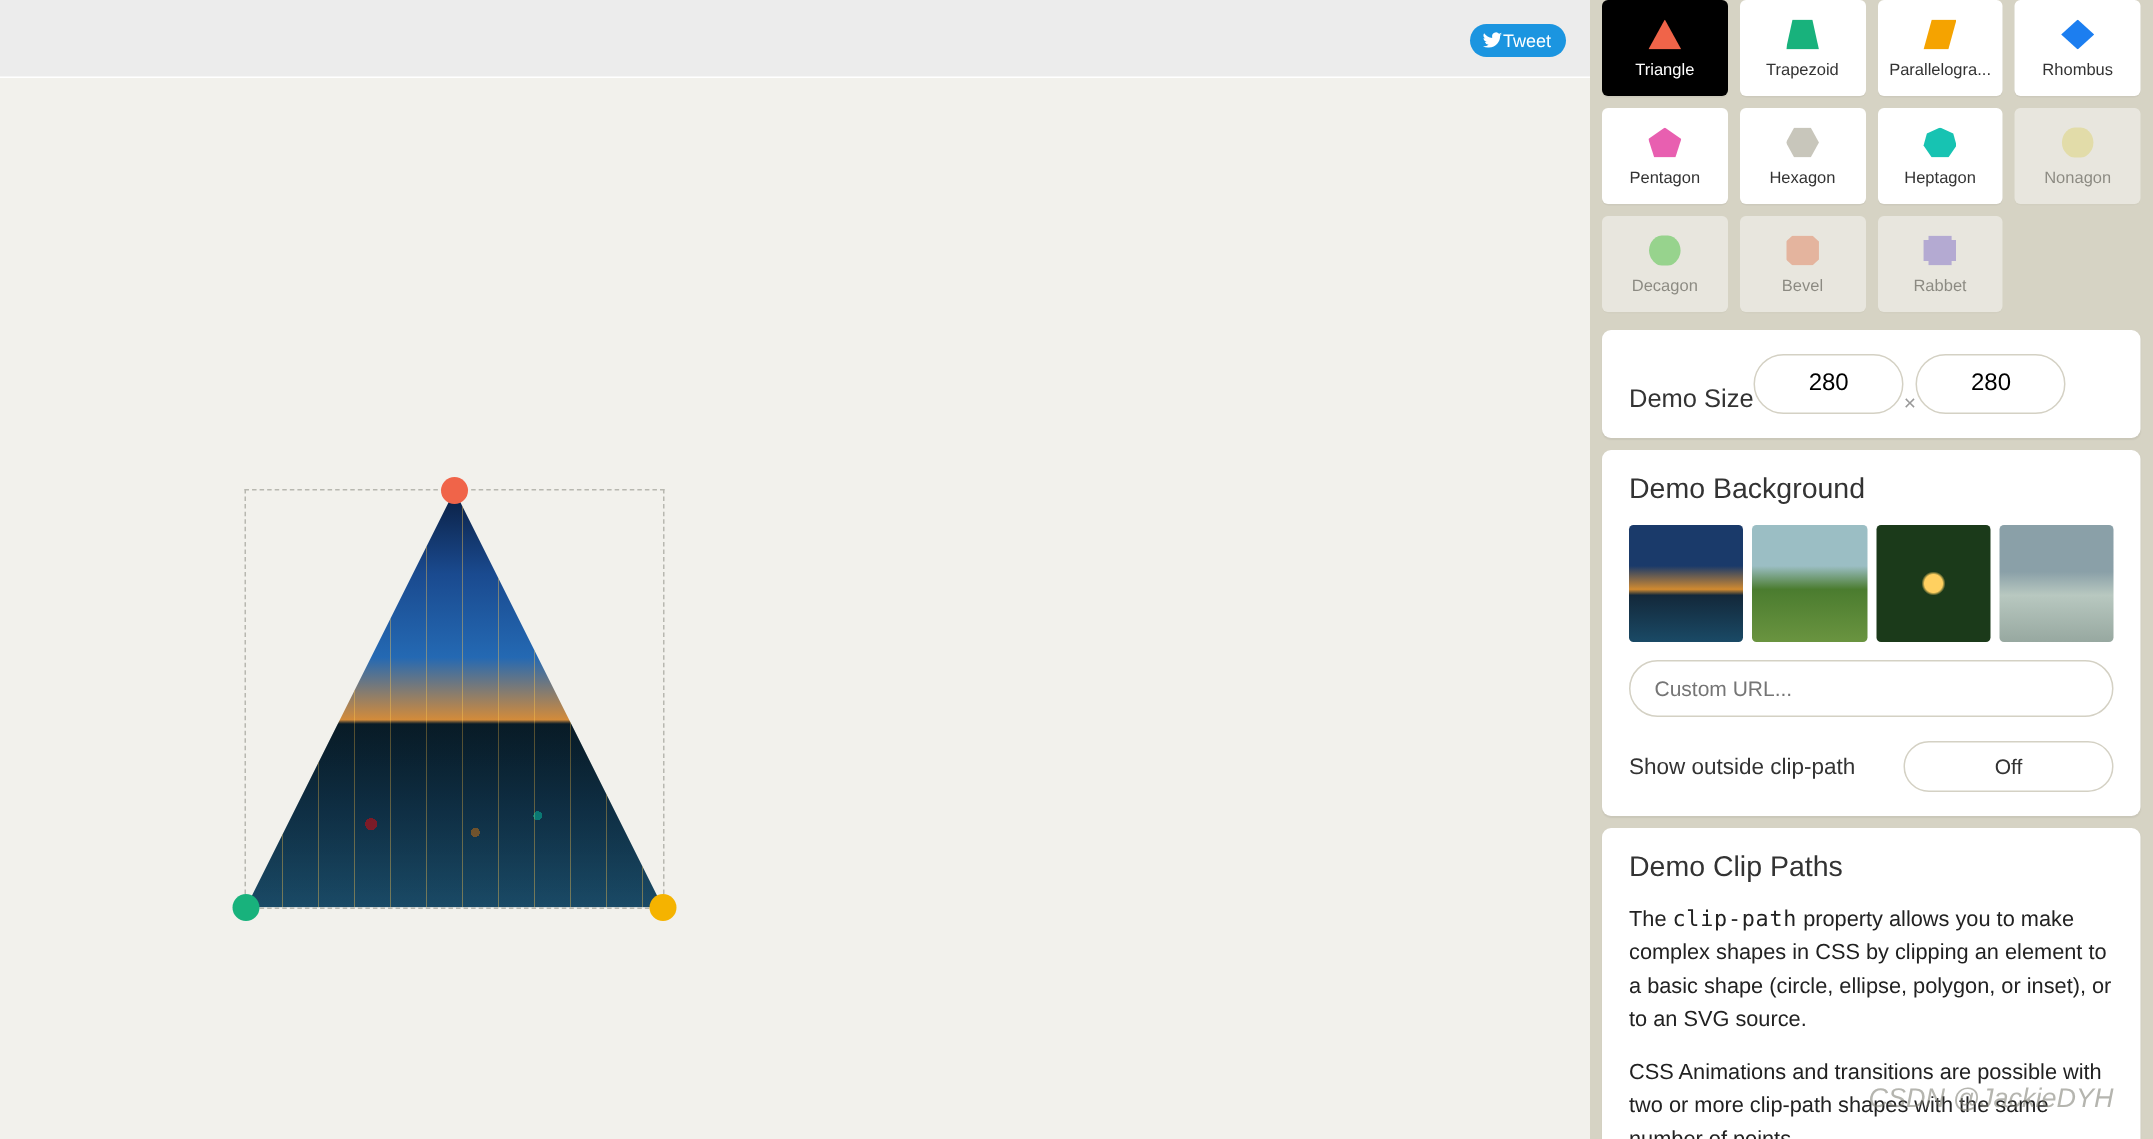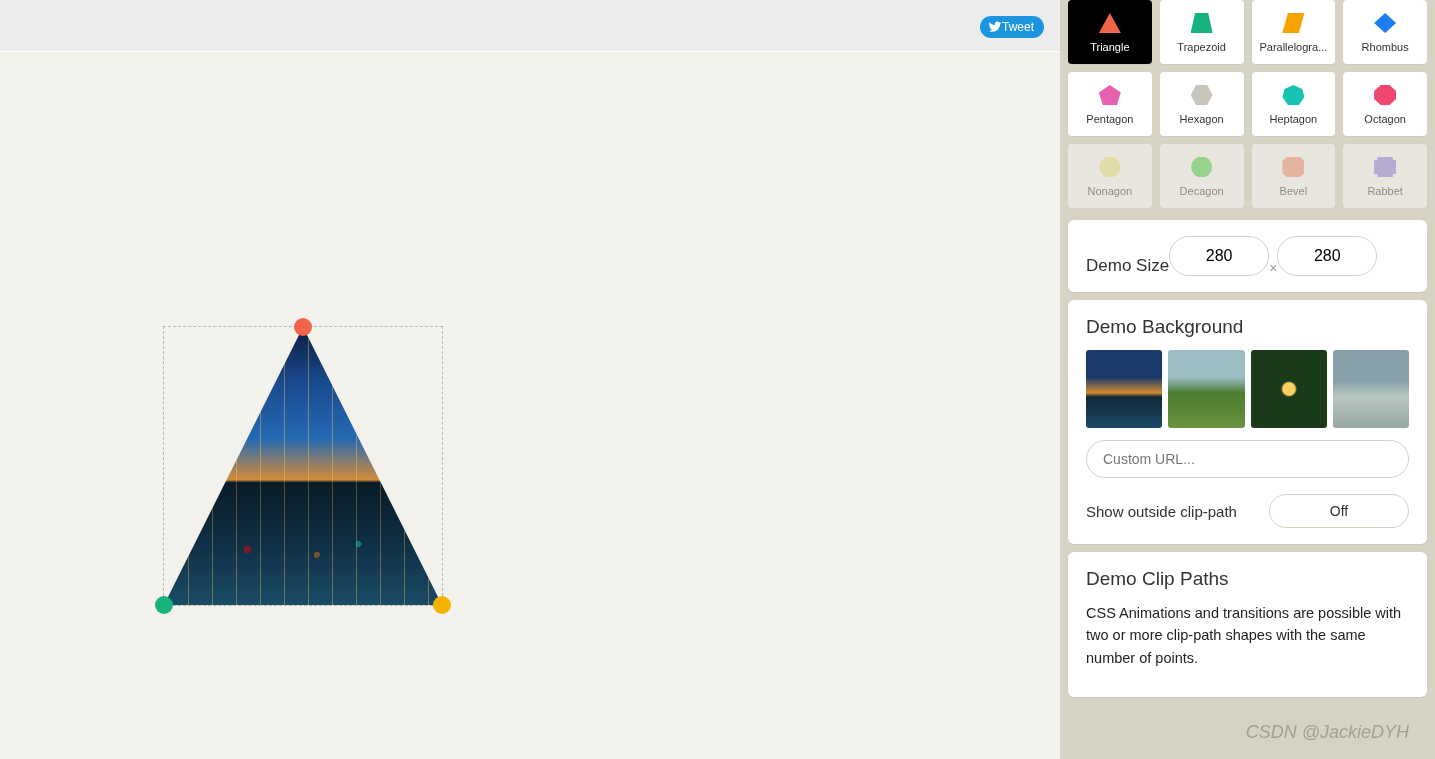"Octagon" div.shape-card { html: <div> <div> <div></div> </div> <span>Octagon</span> </div> -> none }
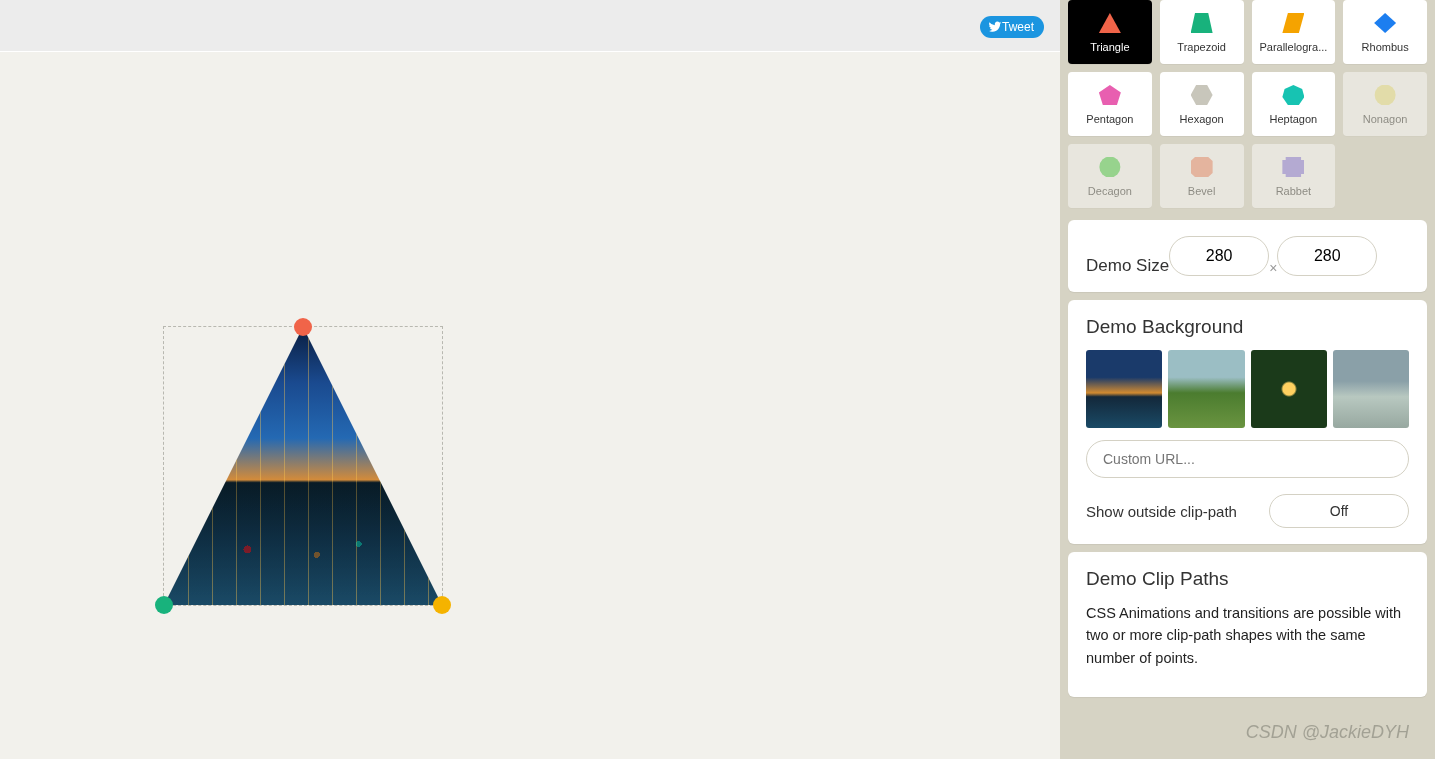"The clip-path property allows you" p { html: none -> <p> <span>The </span><code>clip-path</code><span> property allows you to make complex shapes in CSS by clipping an element to a basic shape (circle, ellipse, polygon, or inset), or to an SVG source.</span> </p> }
